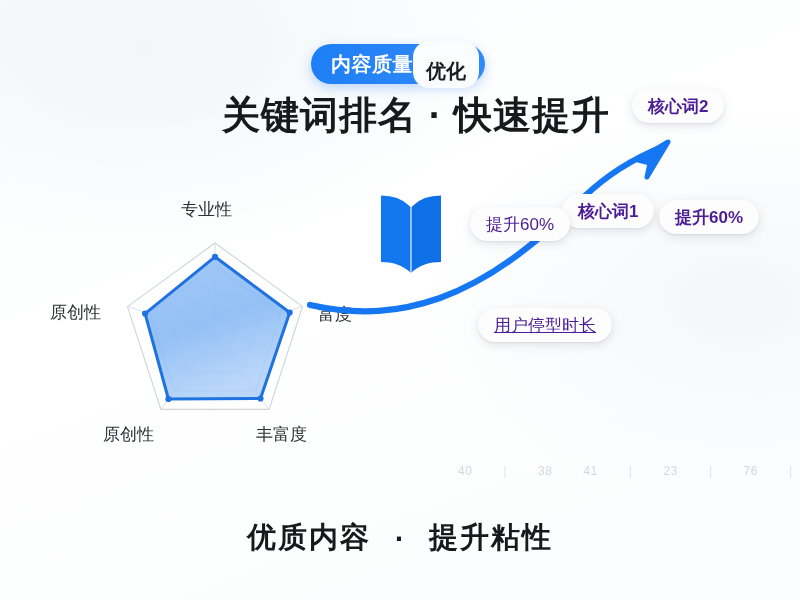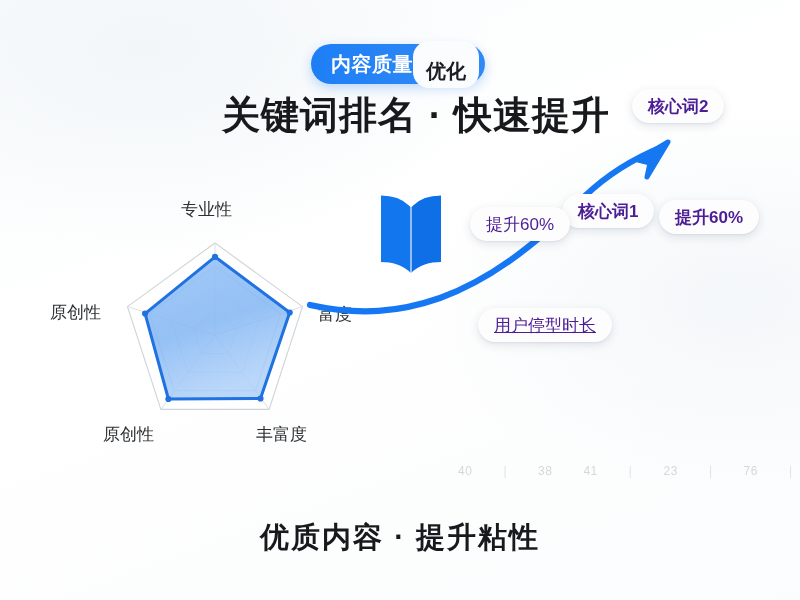"优质内容 · 提升粘性" #footline { font-family: none -> Liberation Mono, monospace }
